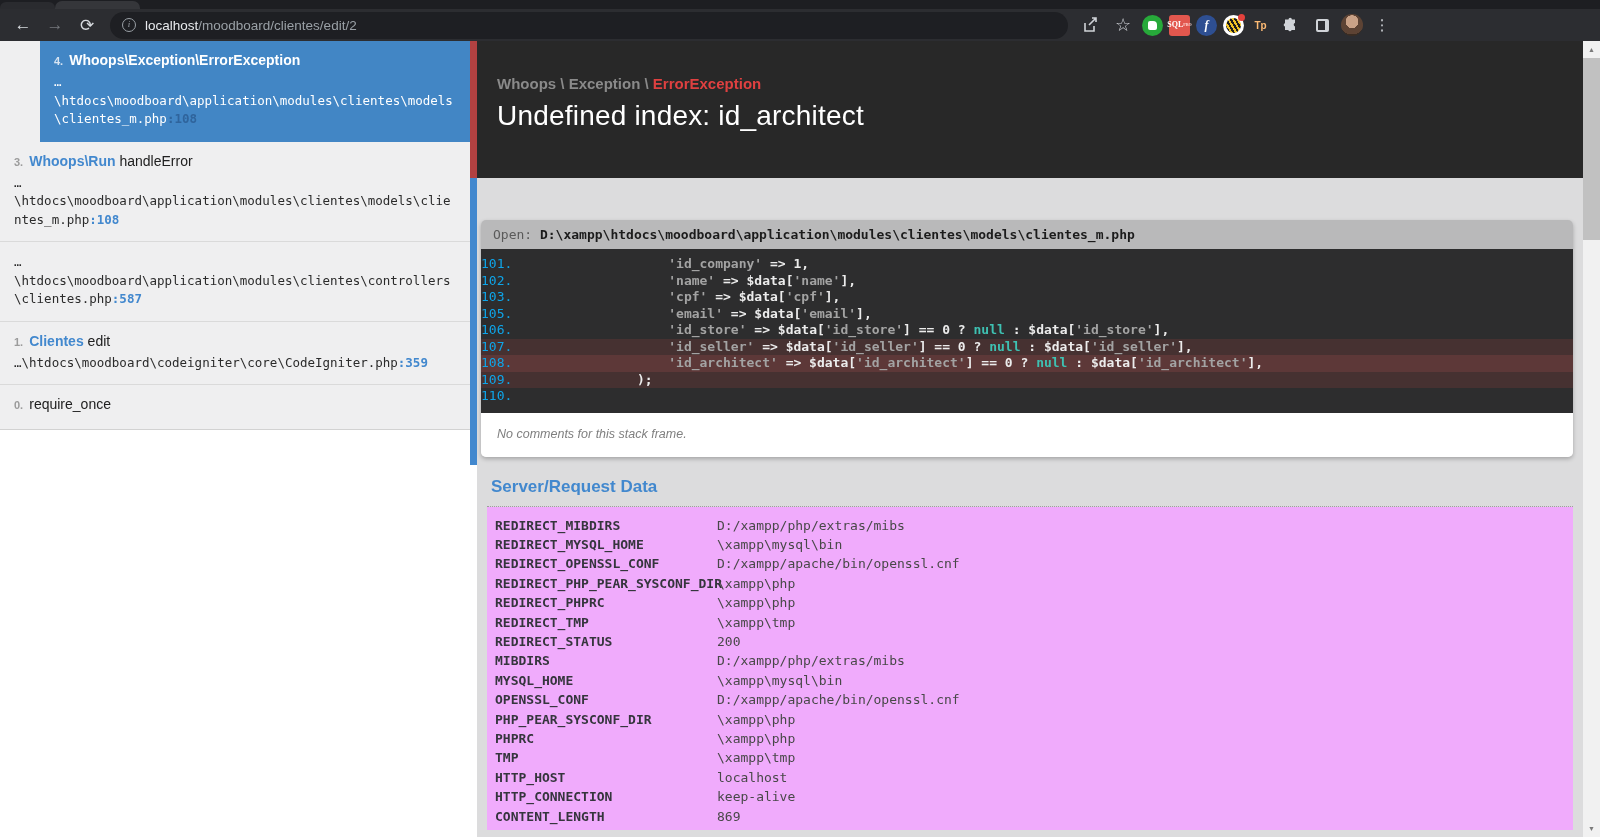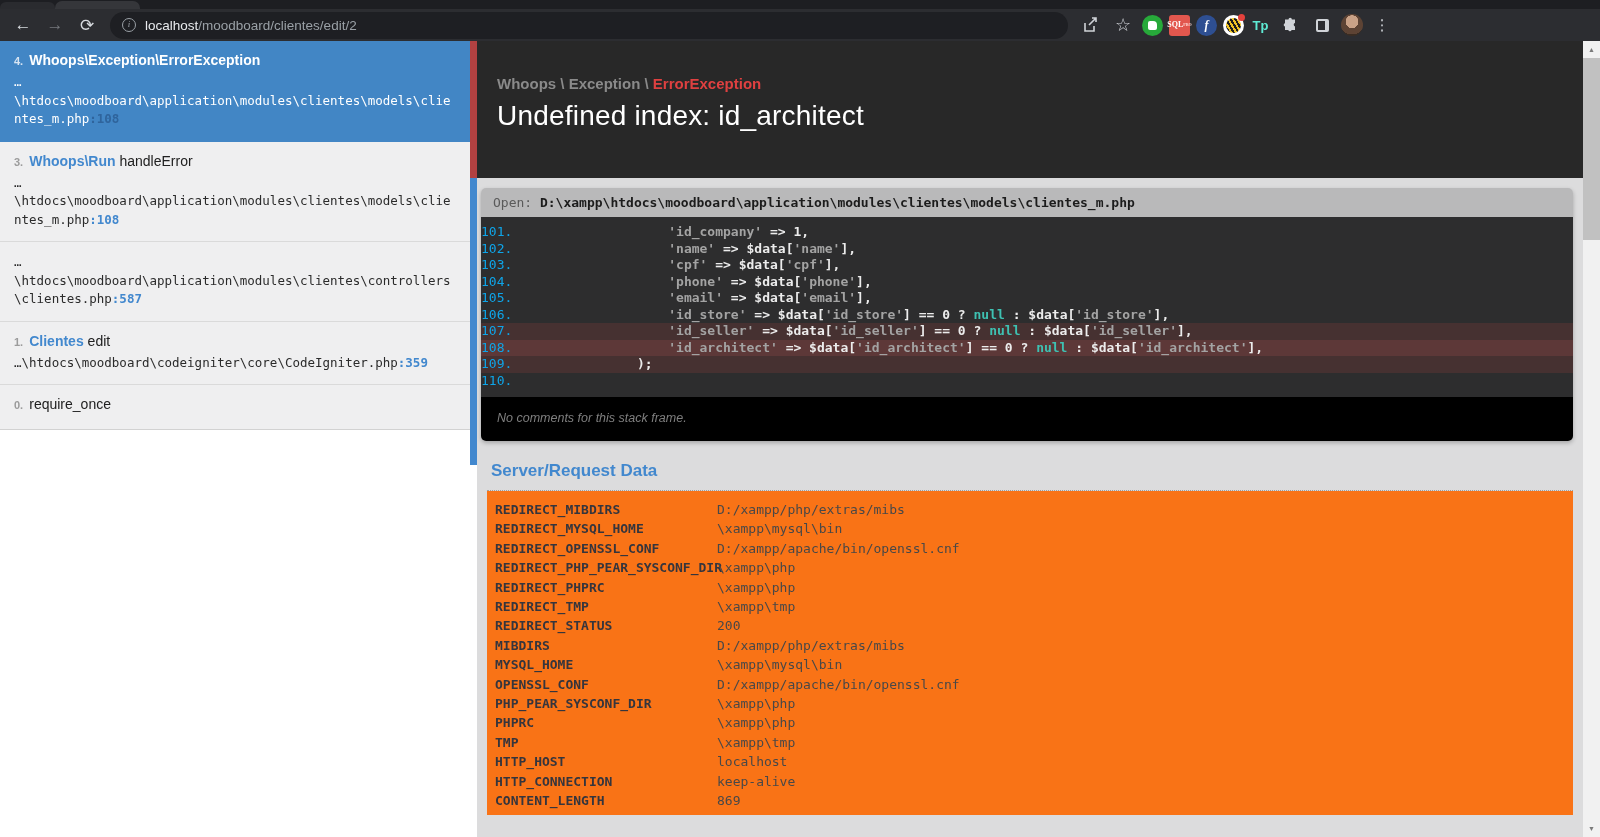"Tp" .ext.tp { color: #5eead4 -> #fdba74; font-size: 13px -> 10px }
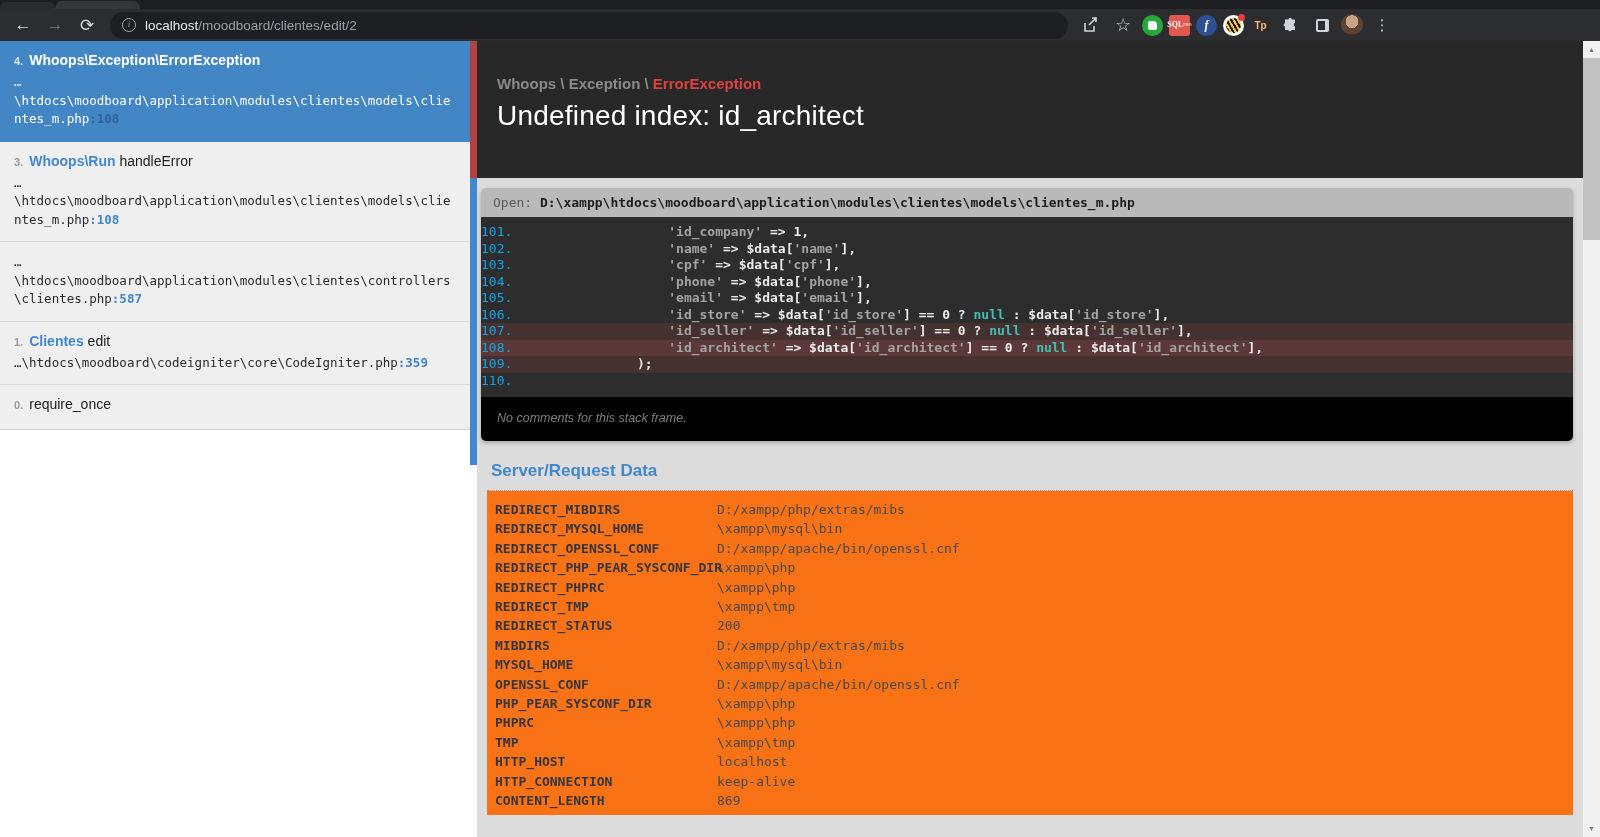"4. Whoops\Exception\ErrorException" .frame.active { margin-left: none -> 40px }
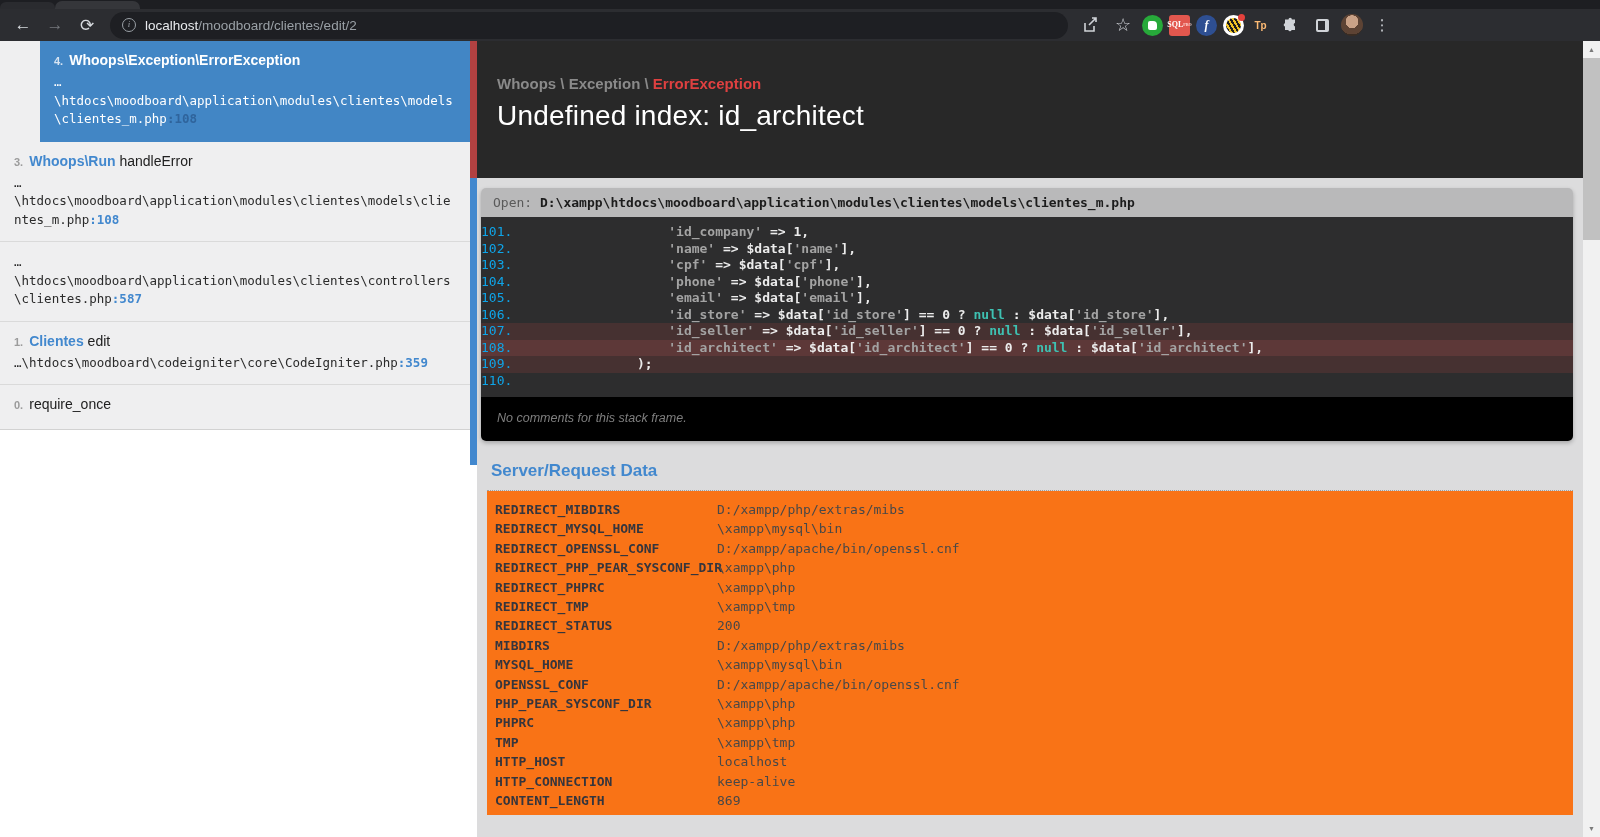"Open:" .code-card { margin-top: none -> 32px }
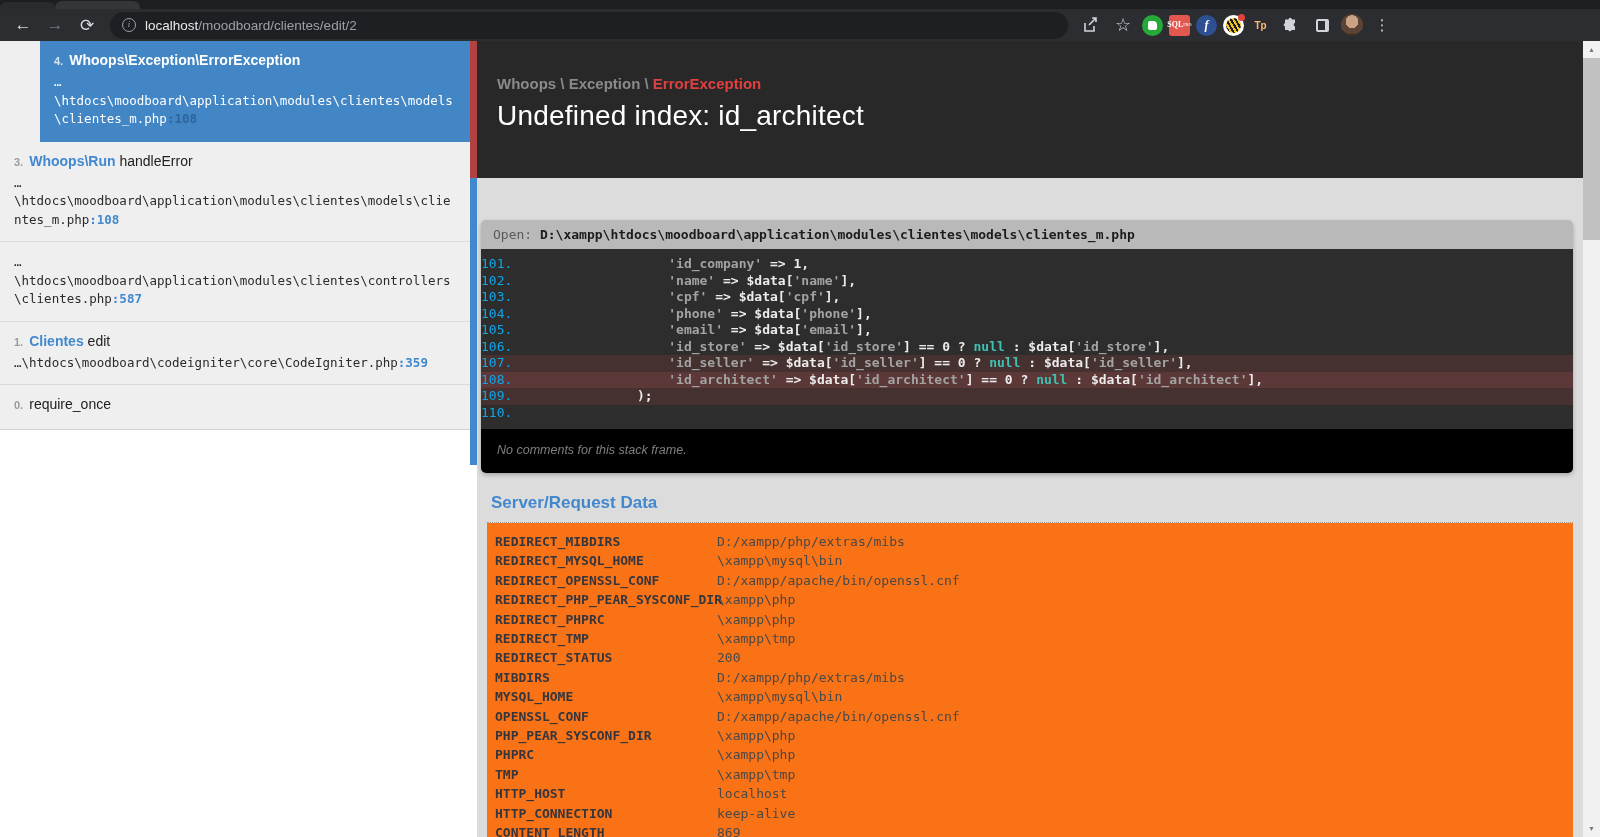"104. 'phone' => $data['phone']," div.cl { html: <div><span>104.</span><span><span> </span><span>'phone'</span><span> =&gt; $data[</span><span>'phone'</span><span>],</span></span></div> -> none }
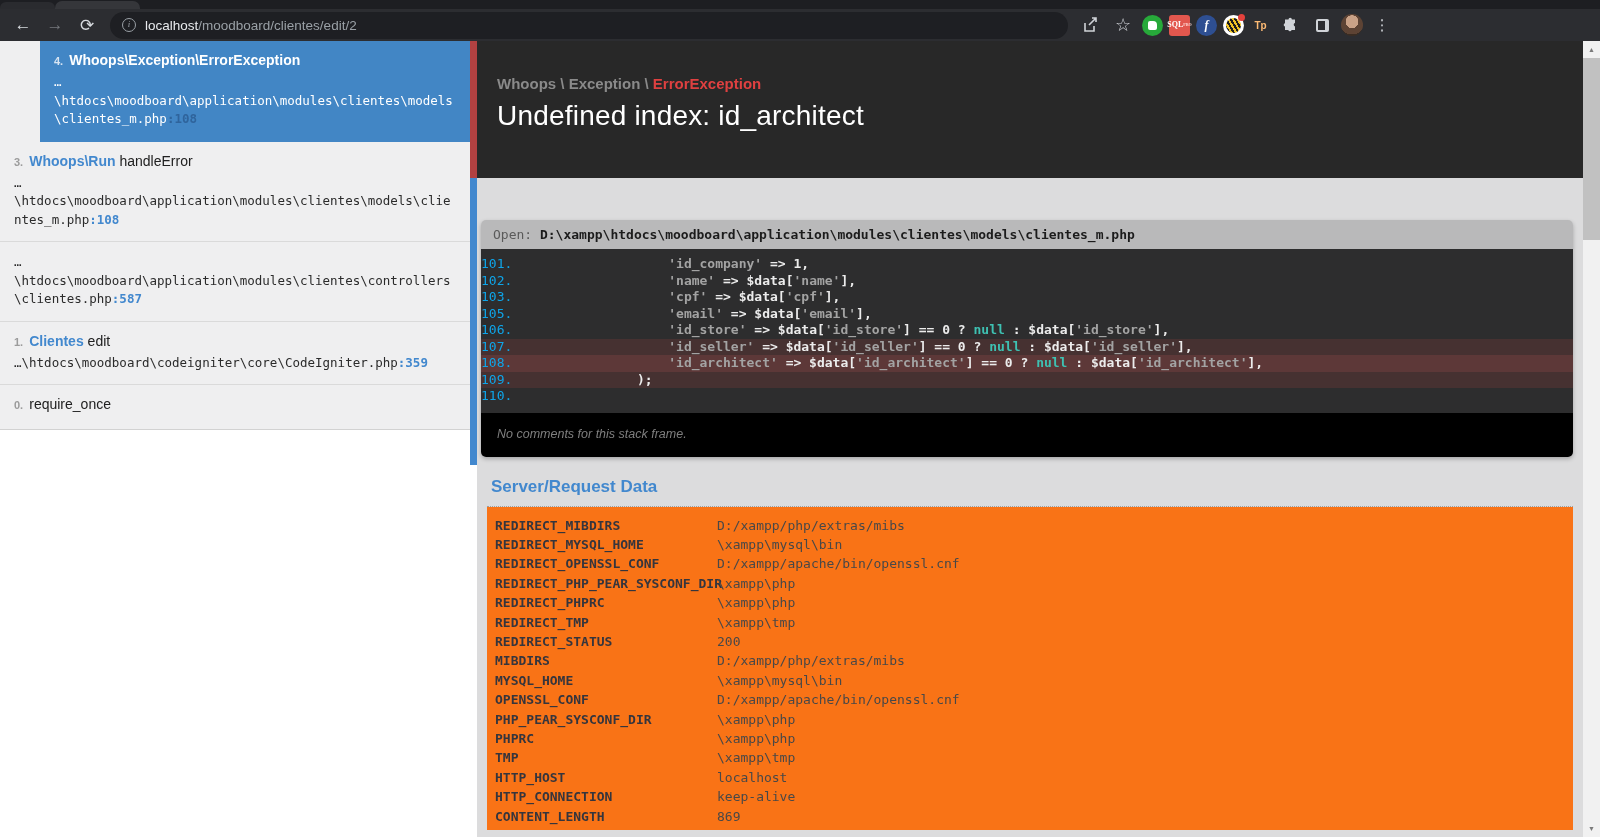"No comments for this stack" .comments-bar { background: #000000 -> #ffffff }
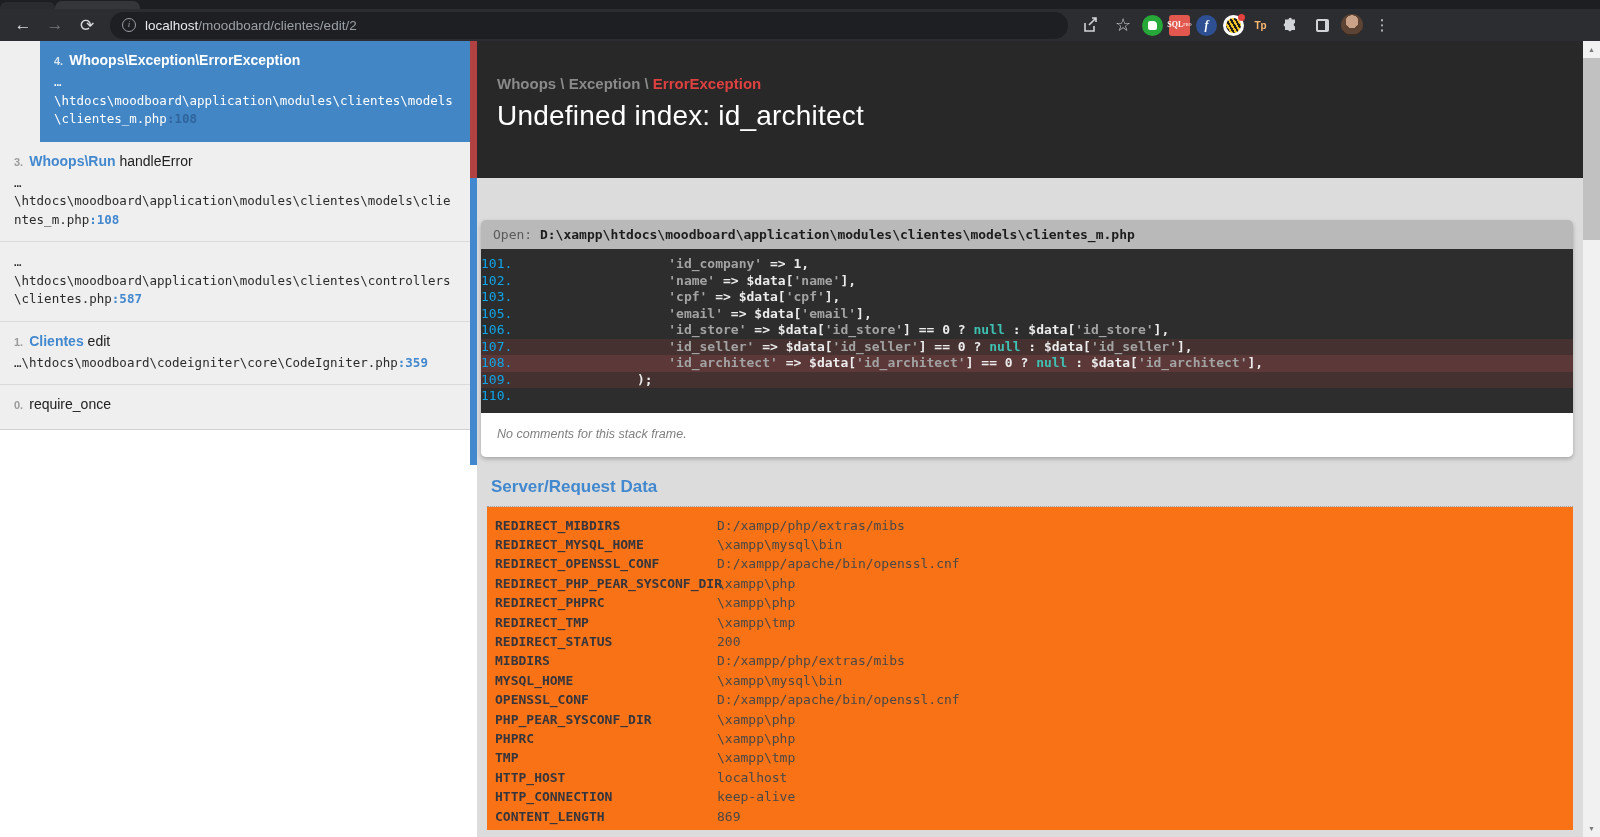"REDIRECT_MIBDIRS" .data-table { background: #f97316 -> #f0abfc }
